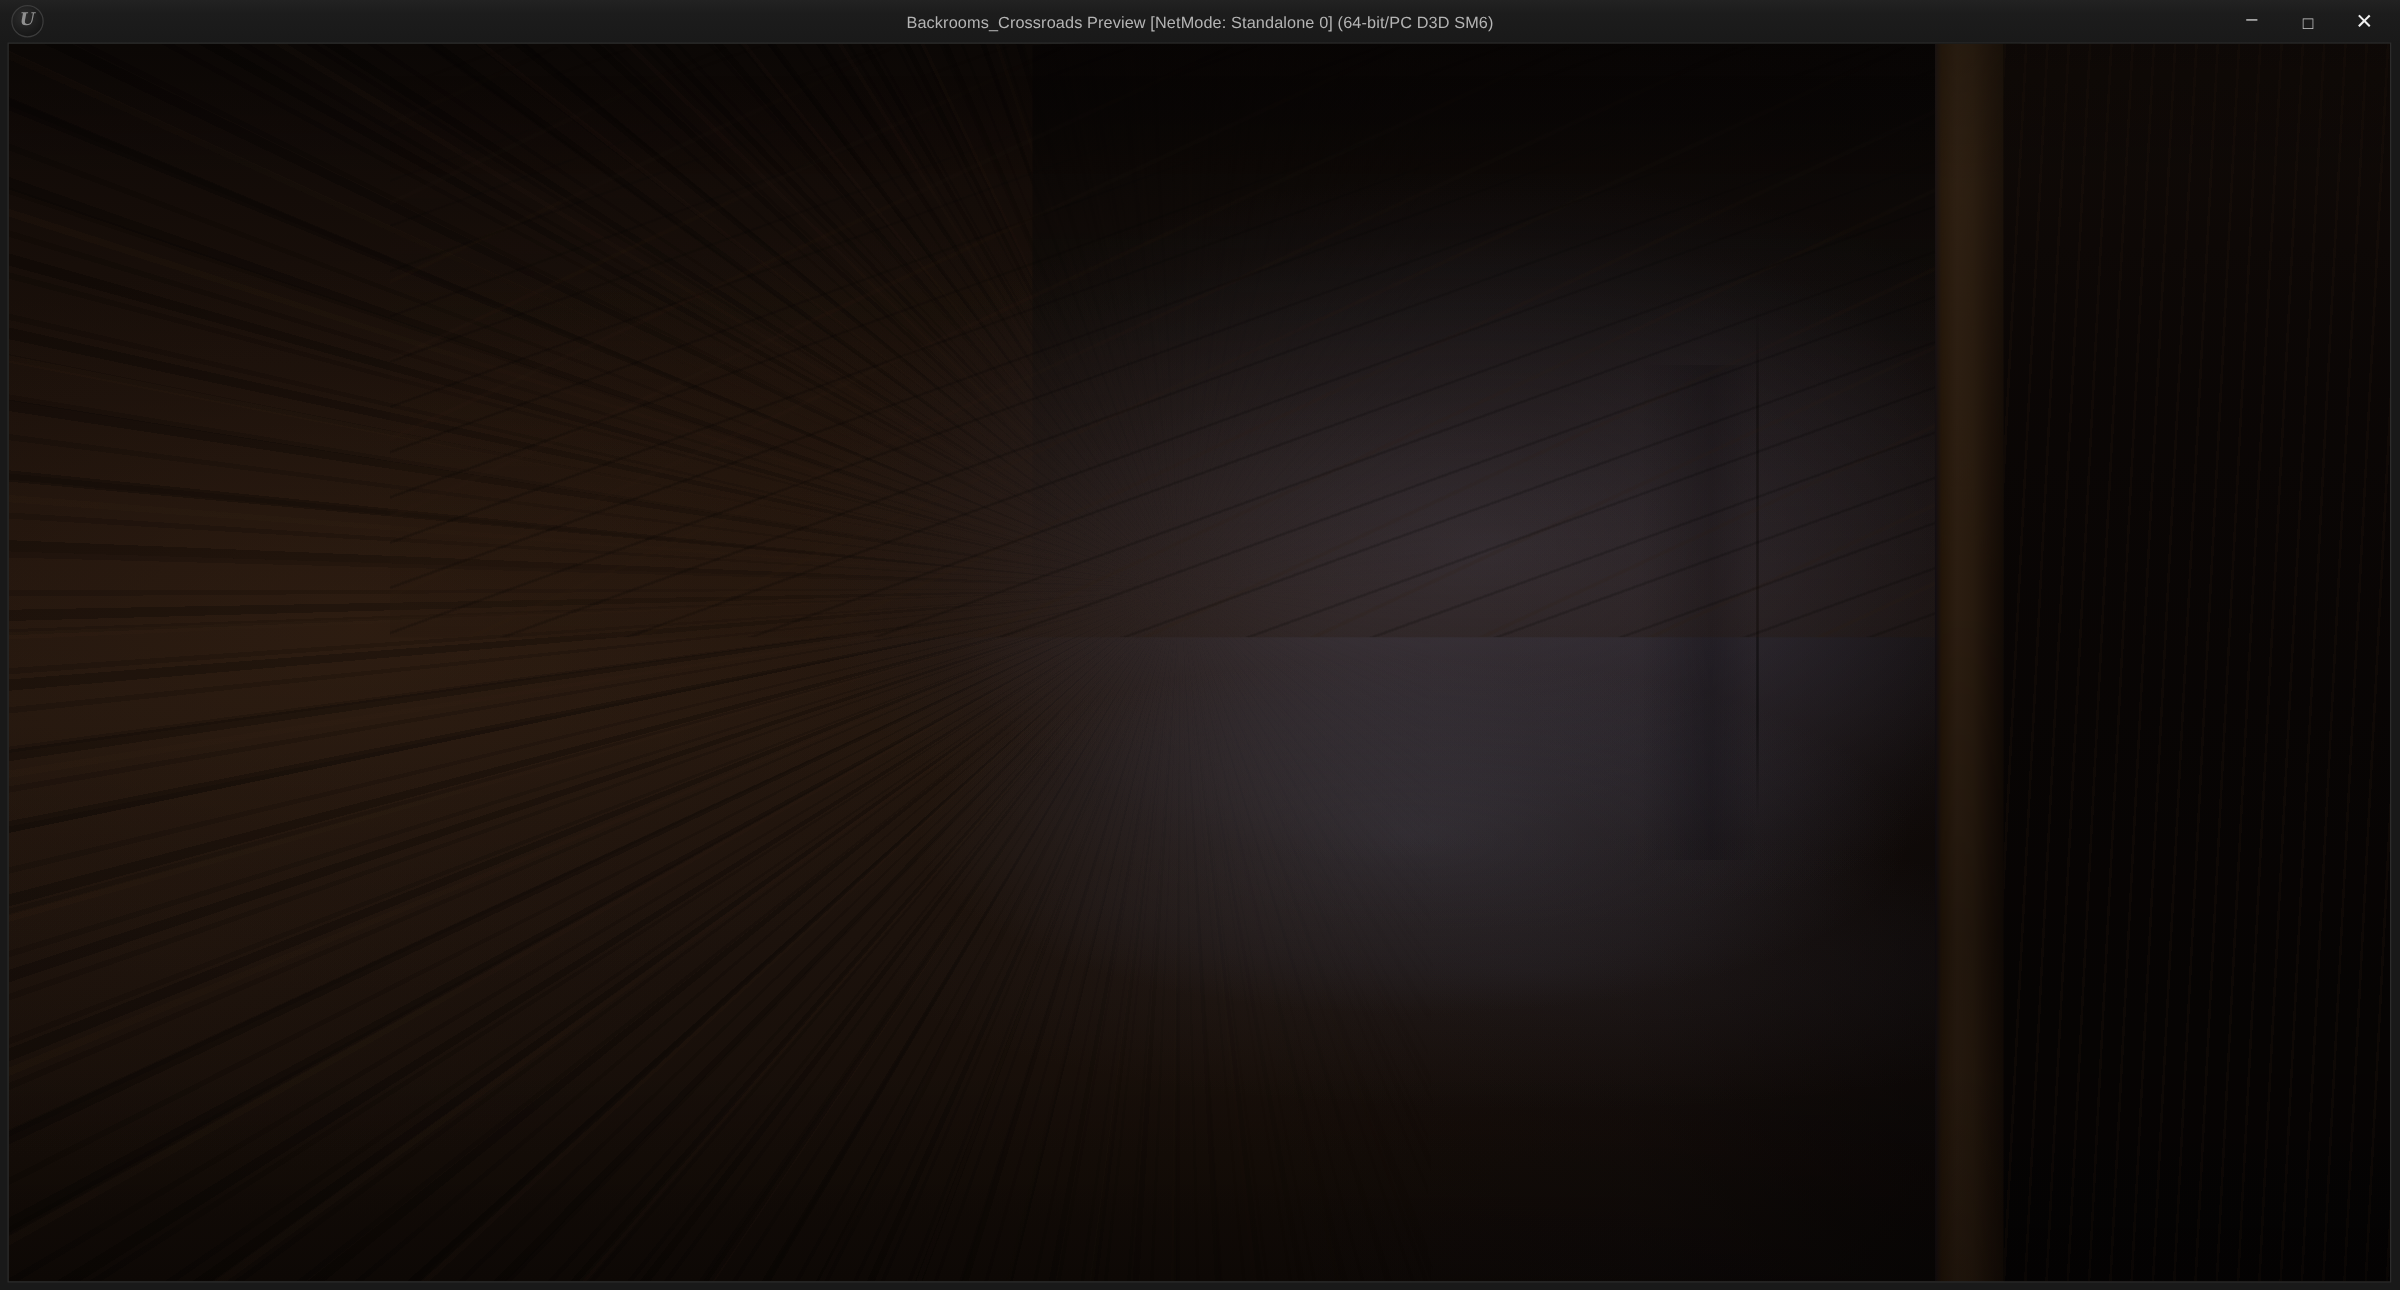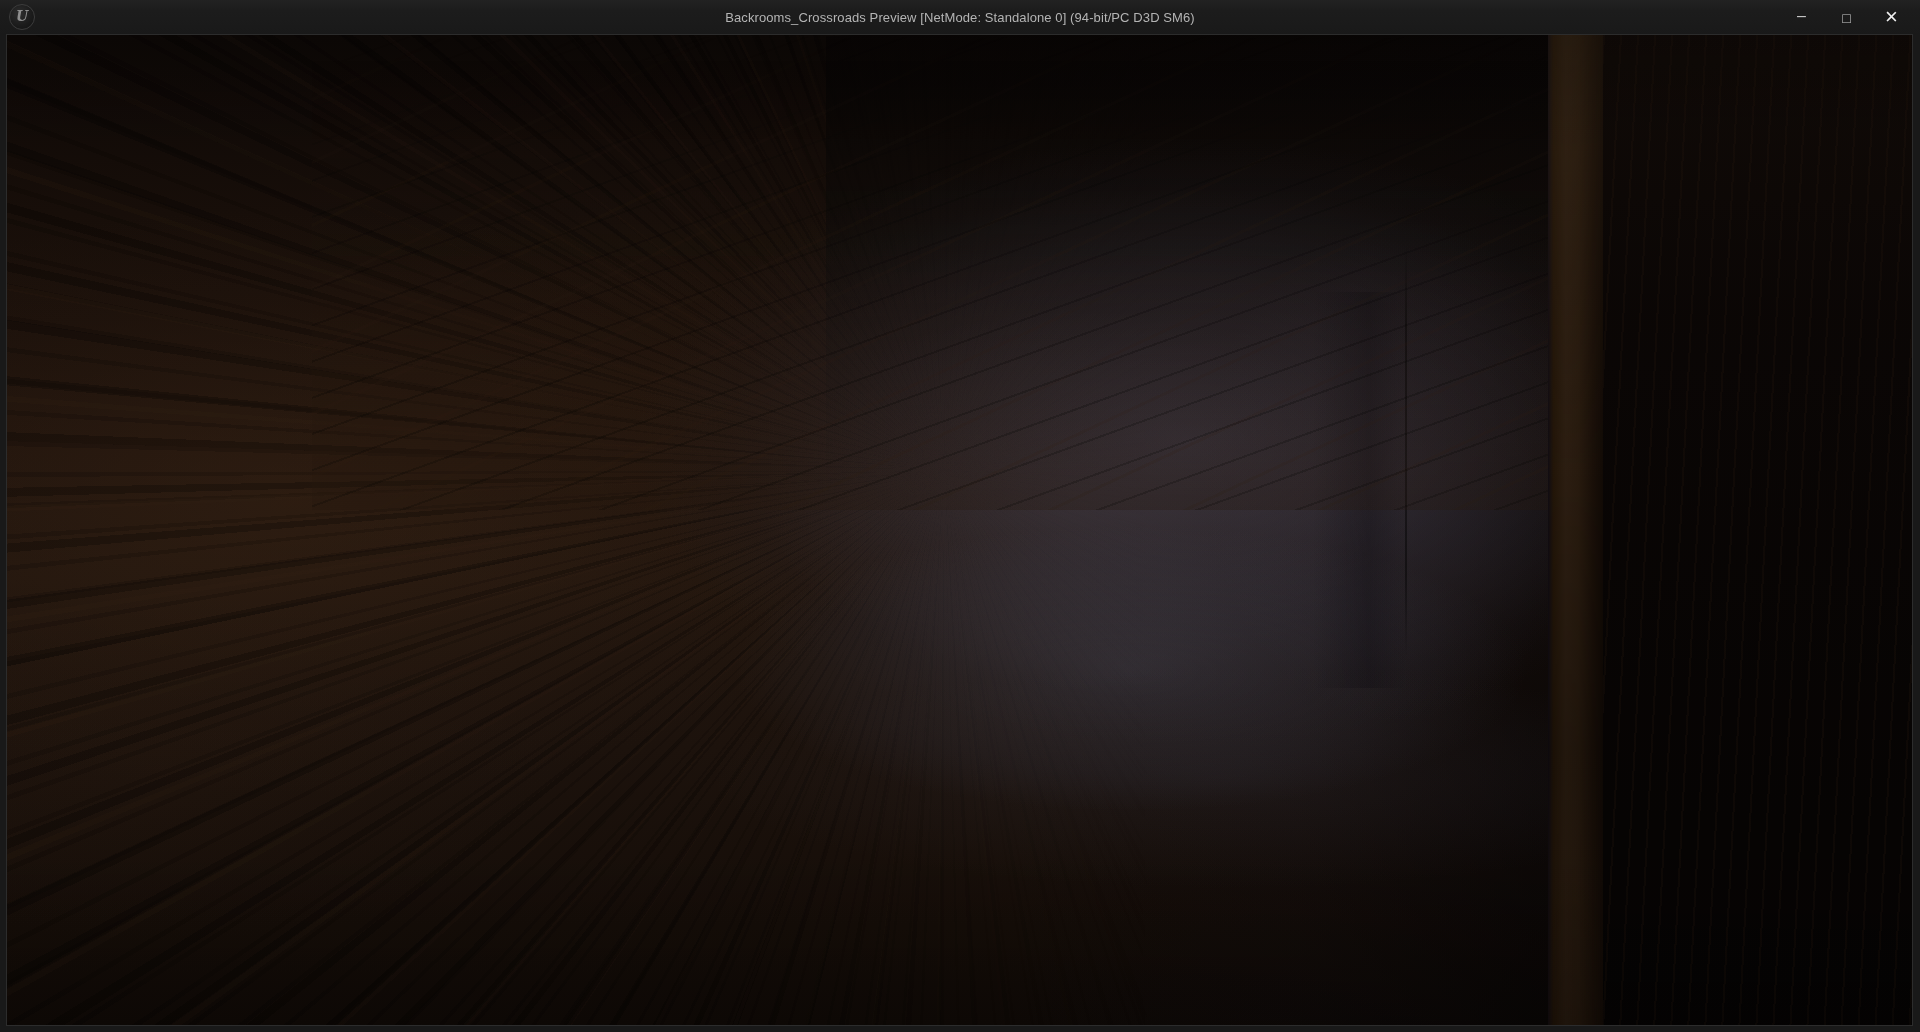"Backrooms_Crossroads Preview [NetMode:" div.title-text { text: 94-bit/PC -> 64-bit/PC }
